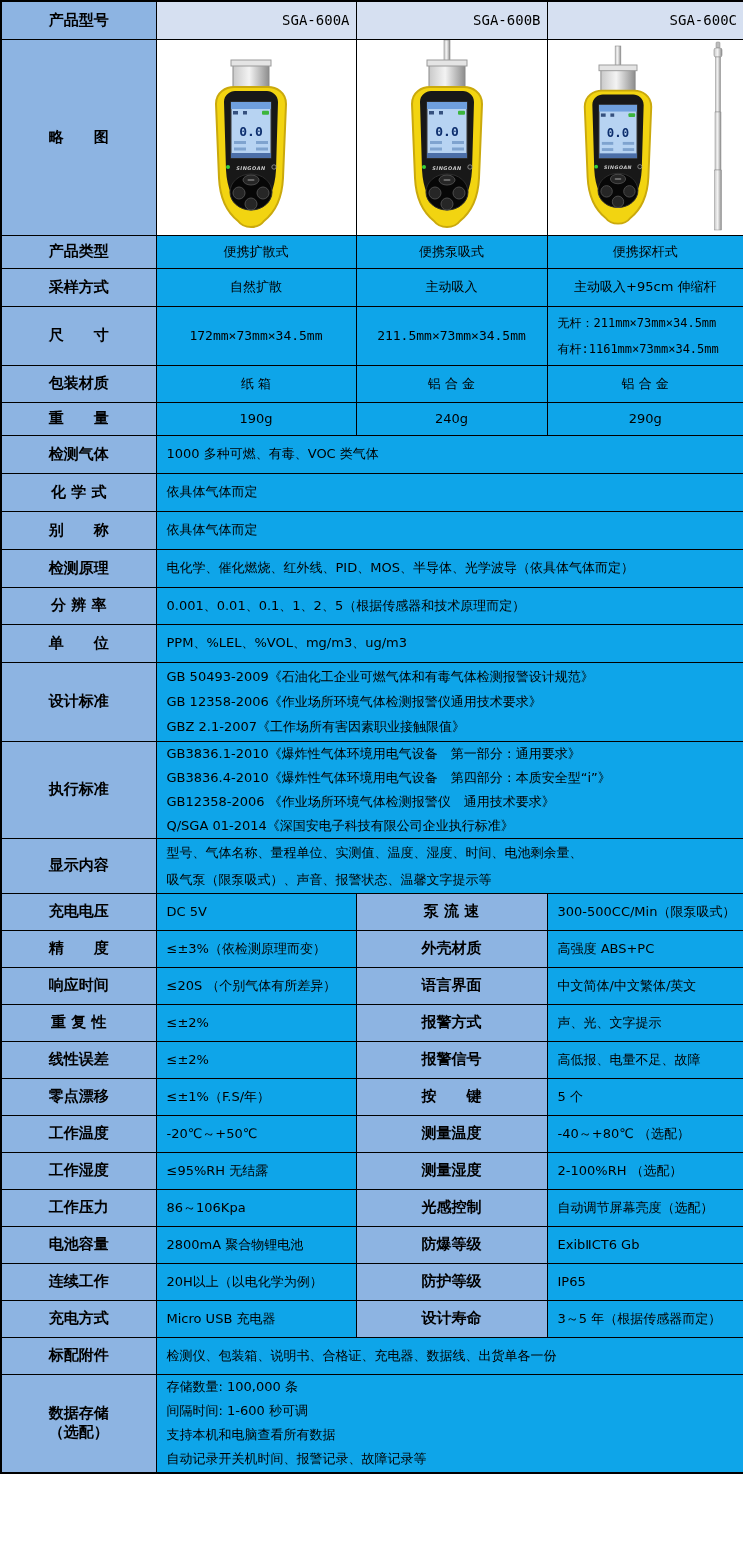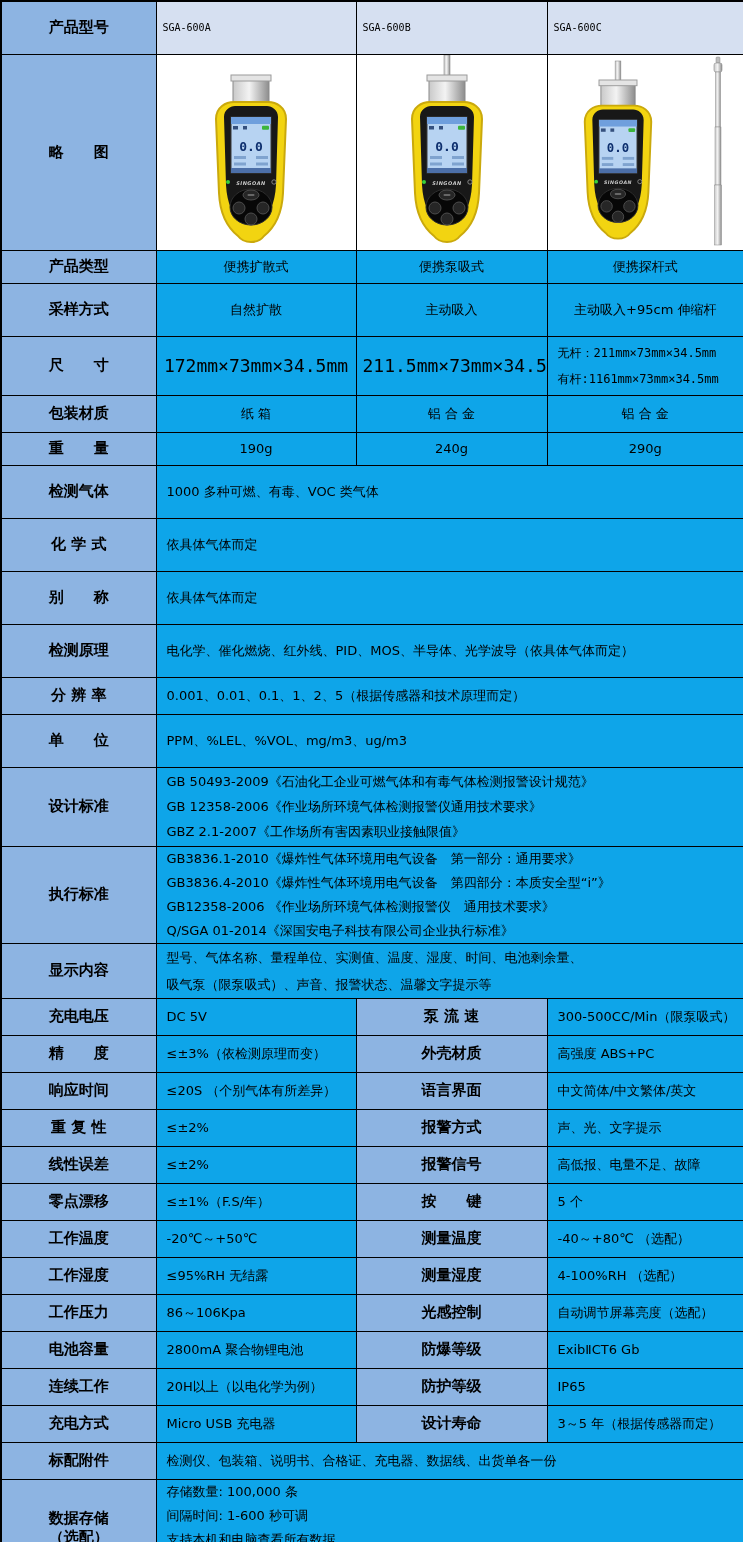"产品型号" tr.h38 { height: 53px -> 38px }
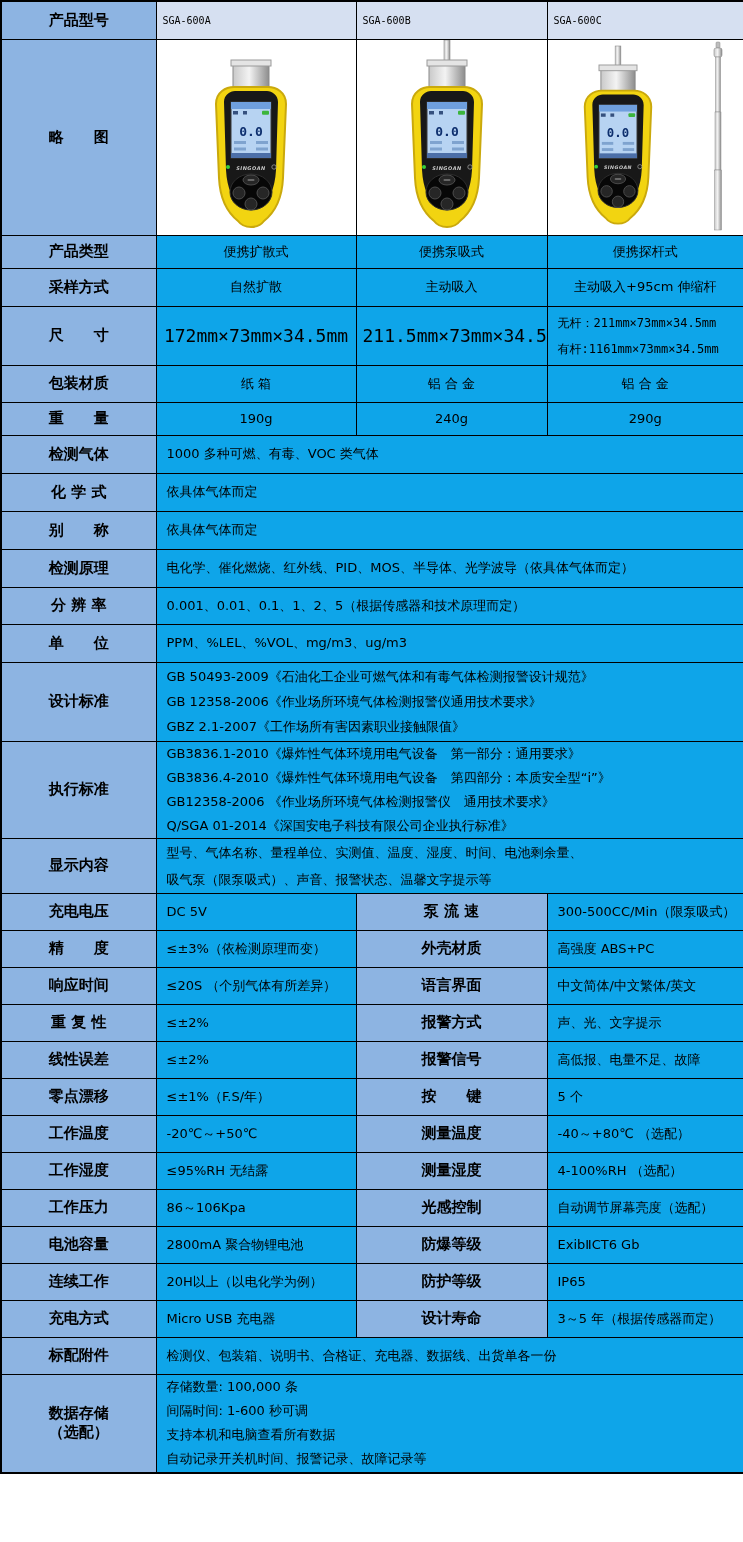"SGA-600A" .hdr { font-size: 10px -> 14px; text-align: left -> right }
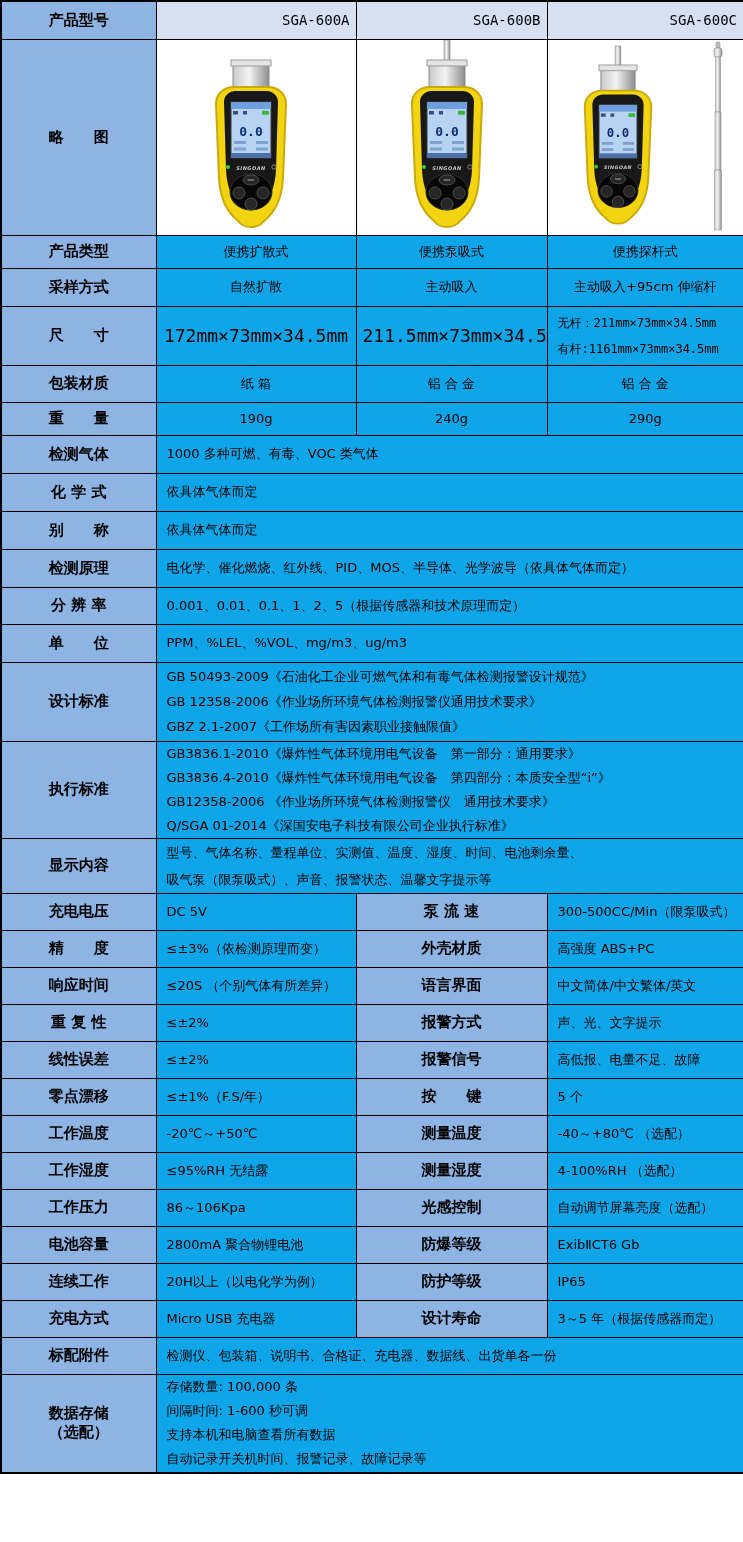"172mm×73mm×34.5mm" .mono { font-size: 18px -> 13px }
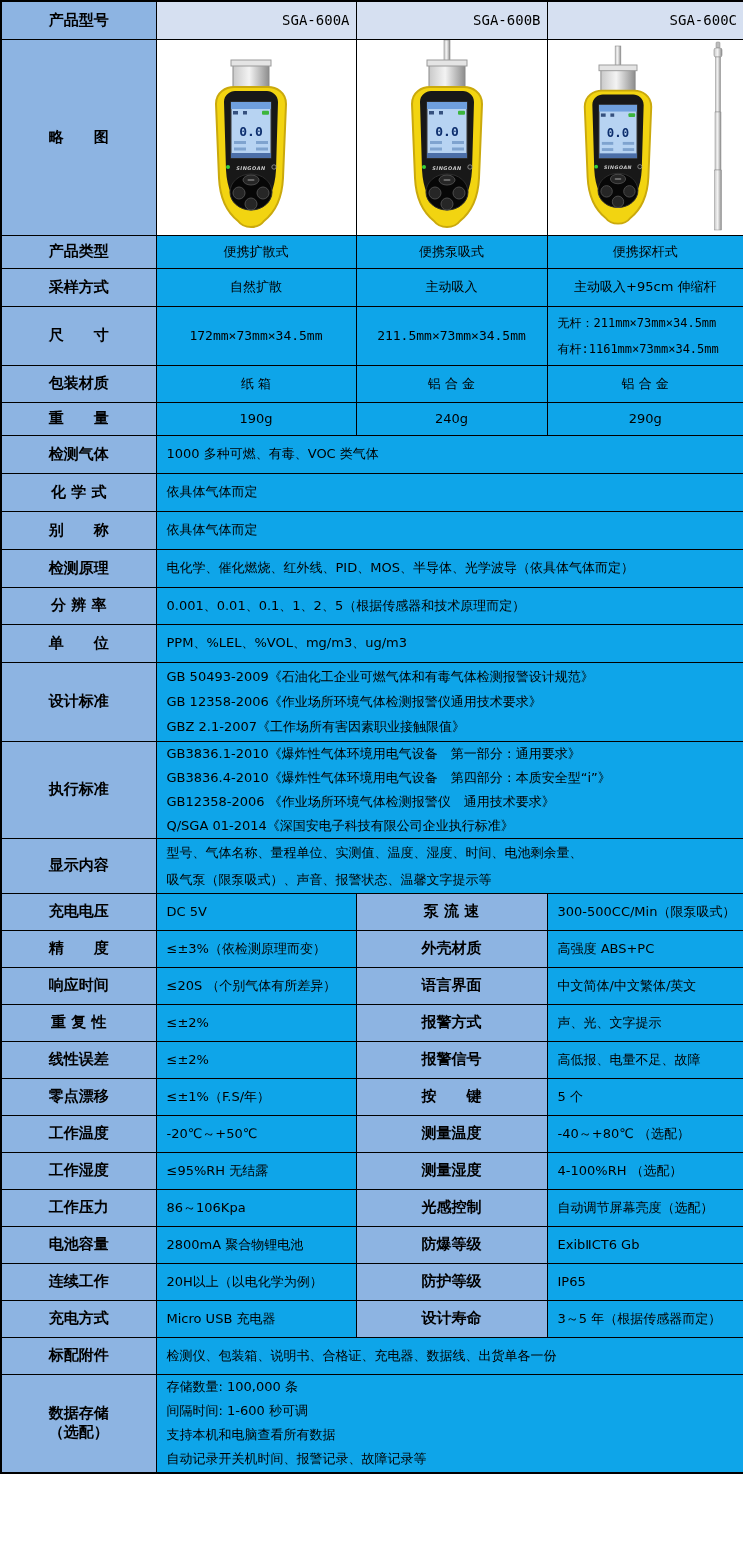"4-100%RH （选配）" td.val { text: 4-100%RH -> 2-100%RH }
